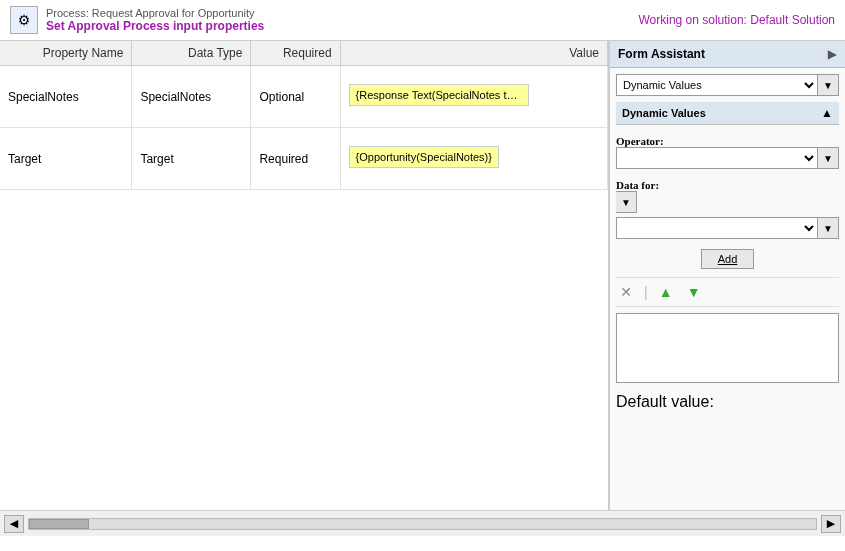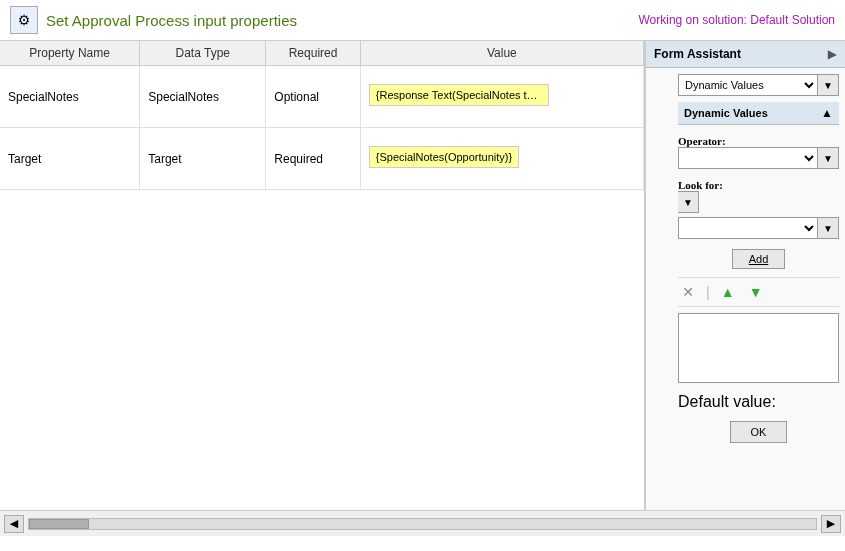"Process: Request Approval for" span.process-label { html: none -> <span>Process: Request Approval for Opportunity</span> }
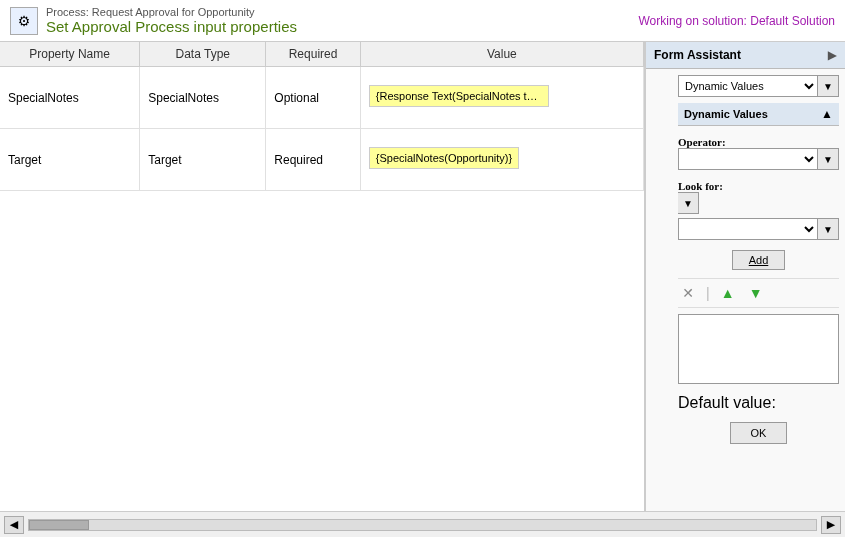"Set Approval Process input properties" .page-title { color: #4d7c0f -> #a21caf; font-size: 15px -> 12px; font-weight: normal -> bold }
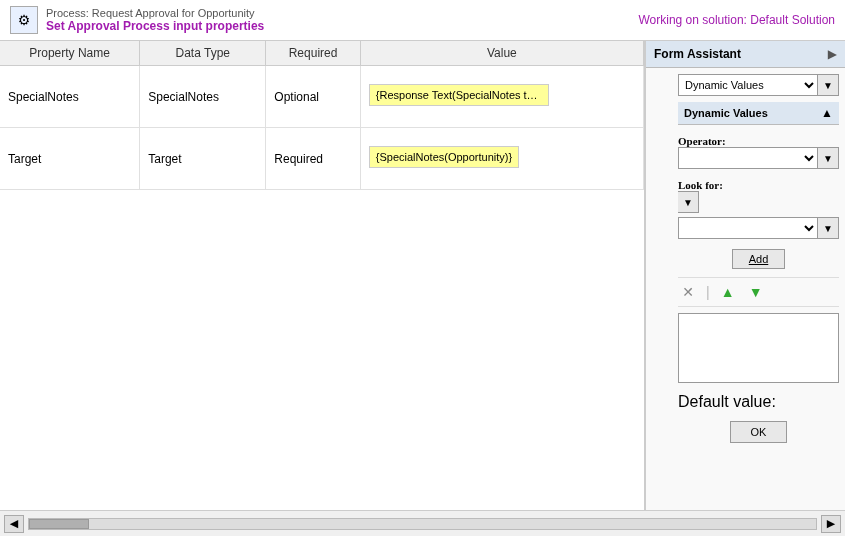"Property Name" .properties-table th { text-align: center -> right }
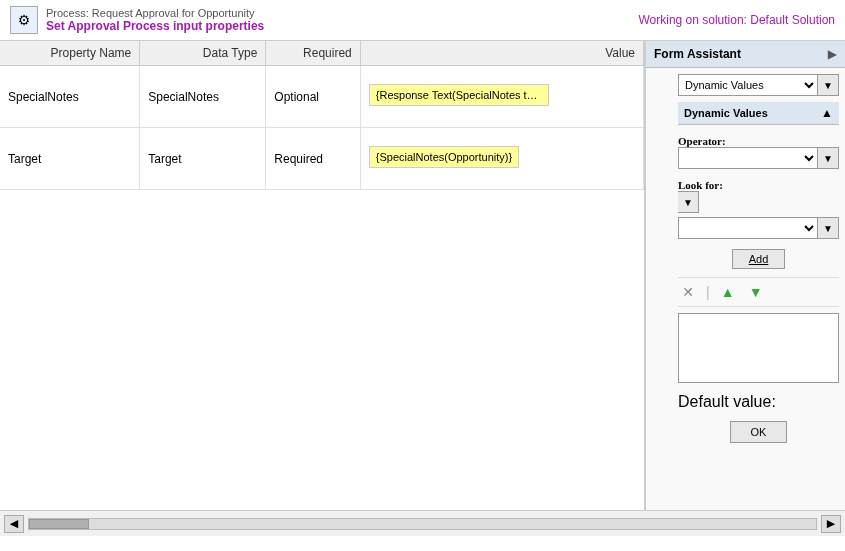"Form Assistant" .right-panel { width: 200px -> 236px }
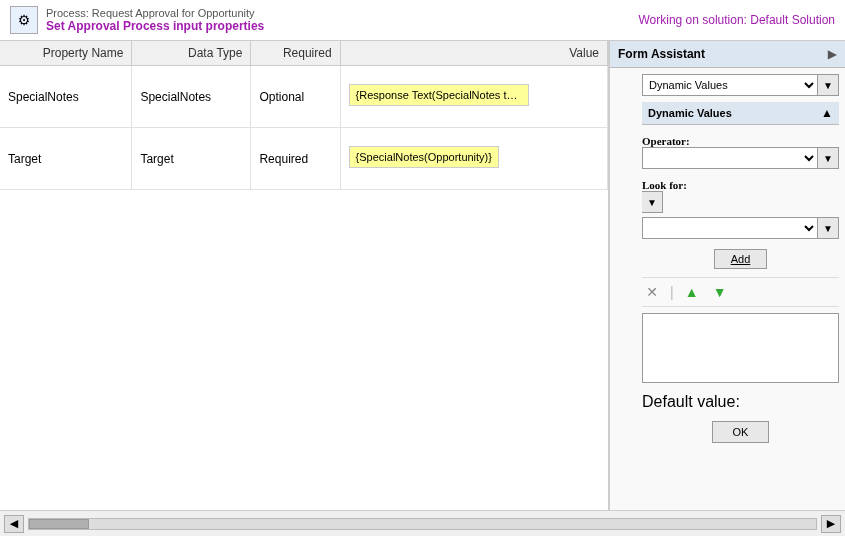"Dynamic Values" .panel-body { margin-left: 26px -> none }
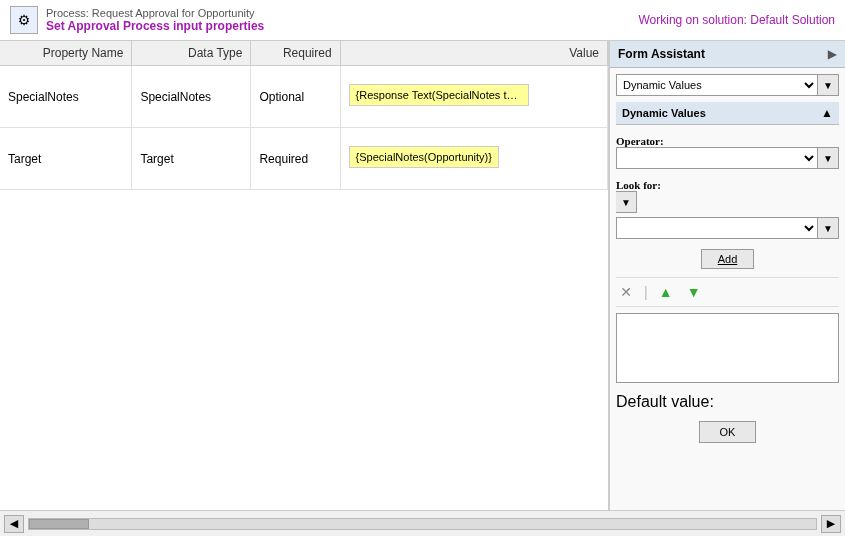"{SpecialNotes(Opportunity)}" span.value-cell { text: SpecialNotes(Opportunity -> Opportunity(SpecialNotes }
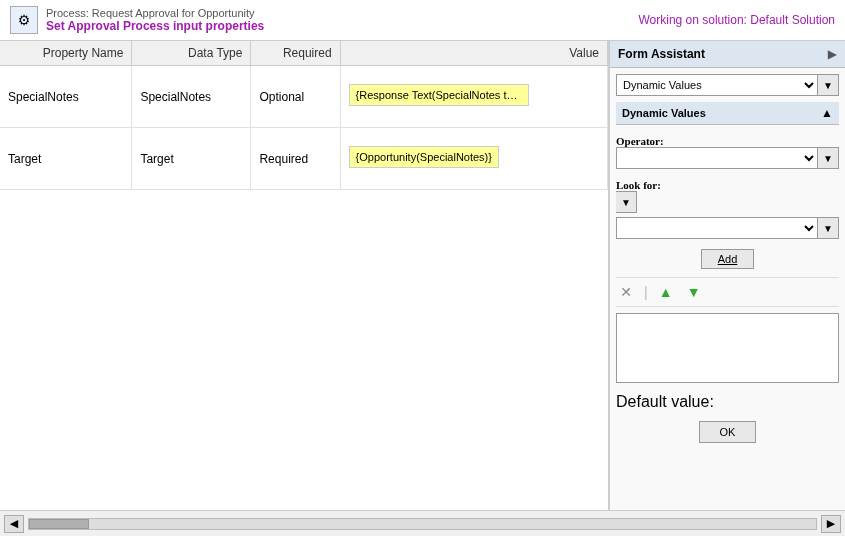"Look for:" div.field-label { text: Look -> Data }
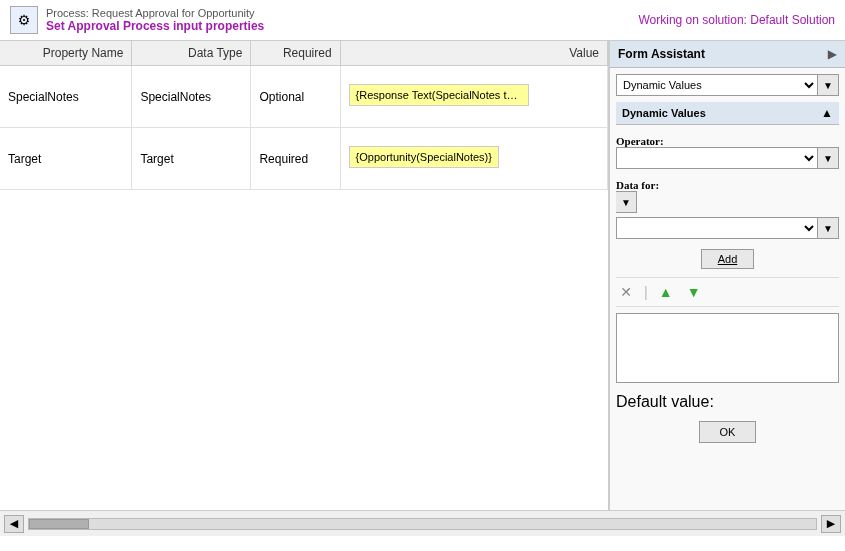"OK" div { html: <div> <button>OK</button> </div> -> none }
